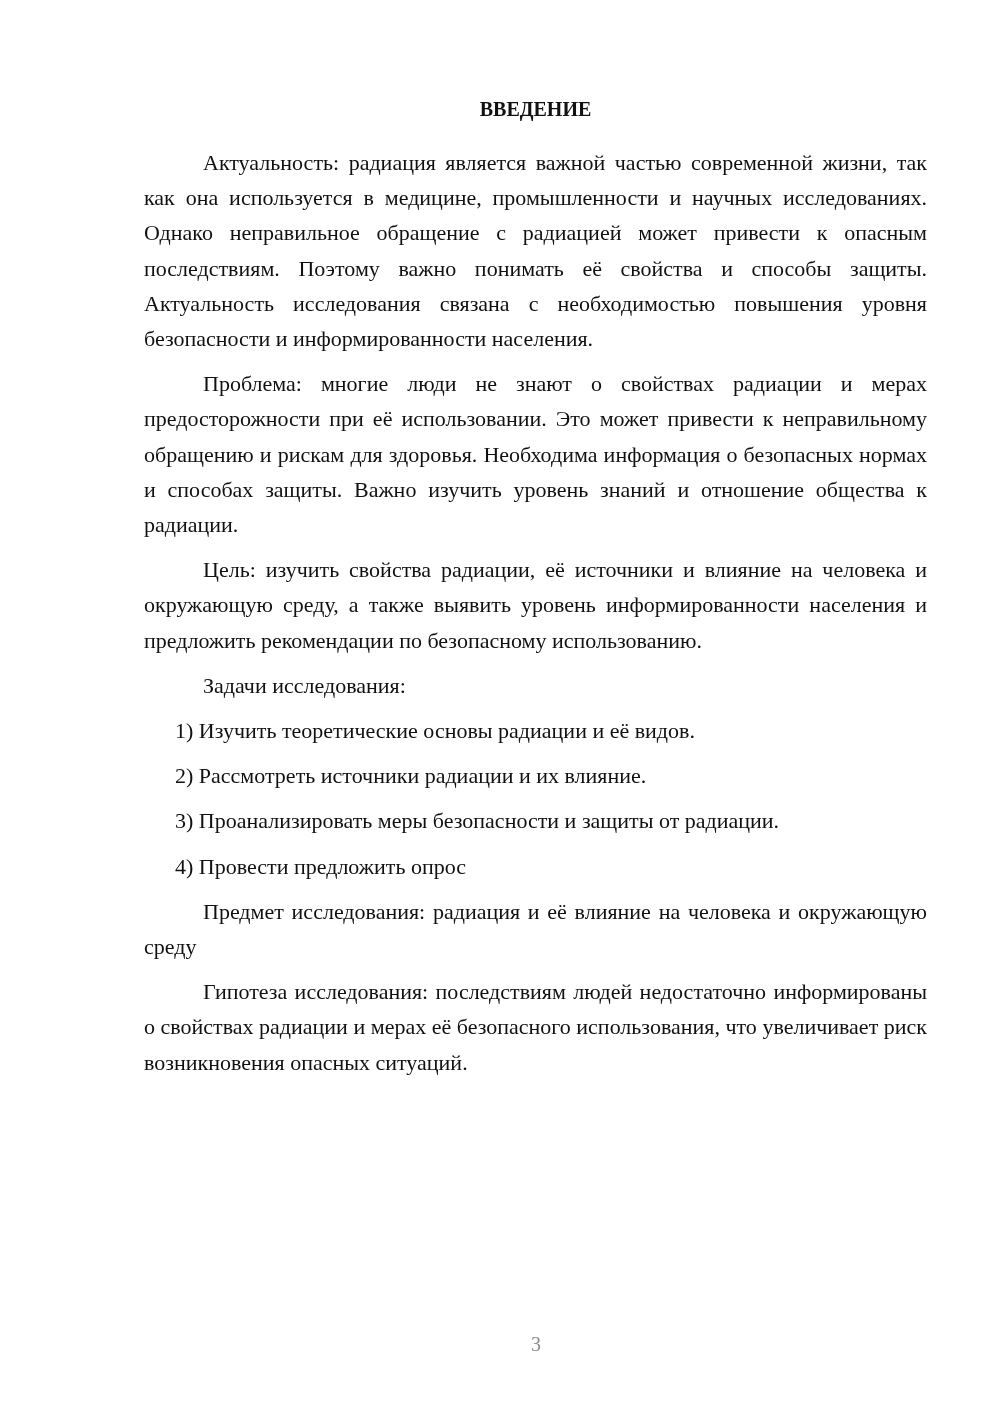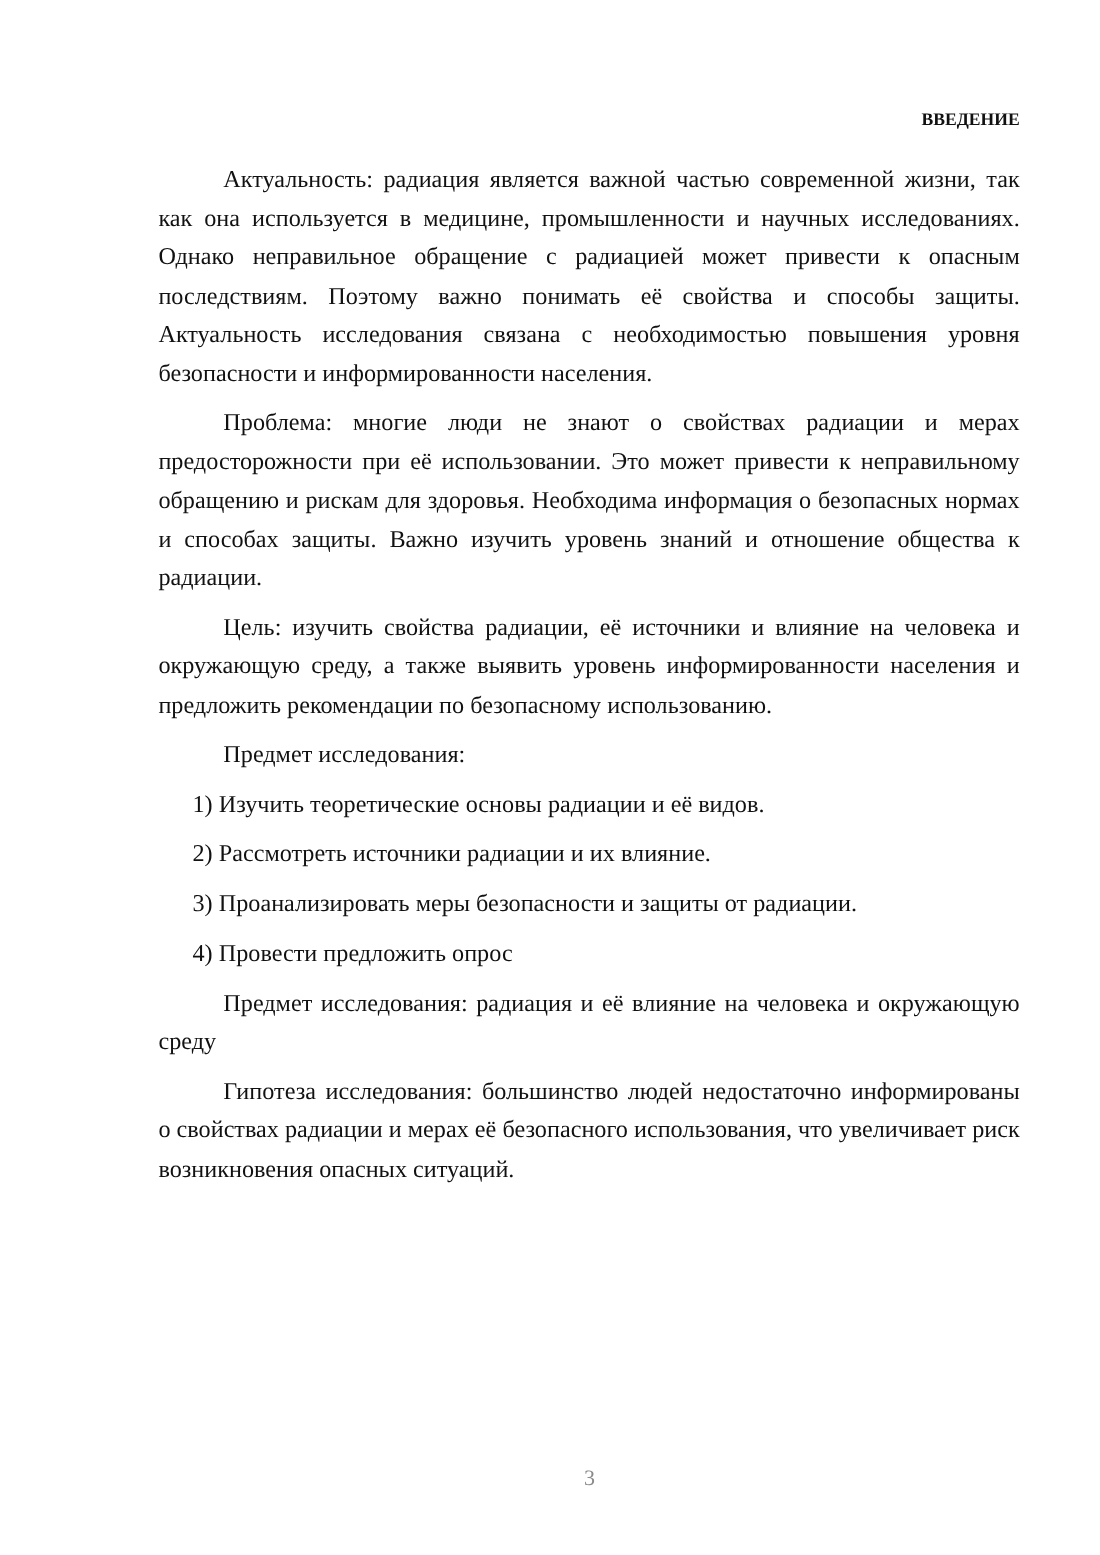"ВВЕДЕНИЕ" .title { font-size: 16px -> 20px; text-align: right -> center }
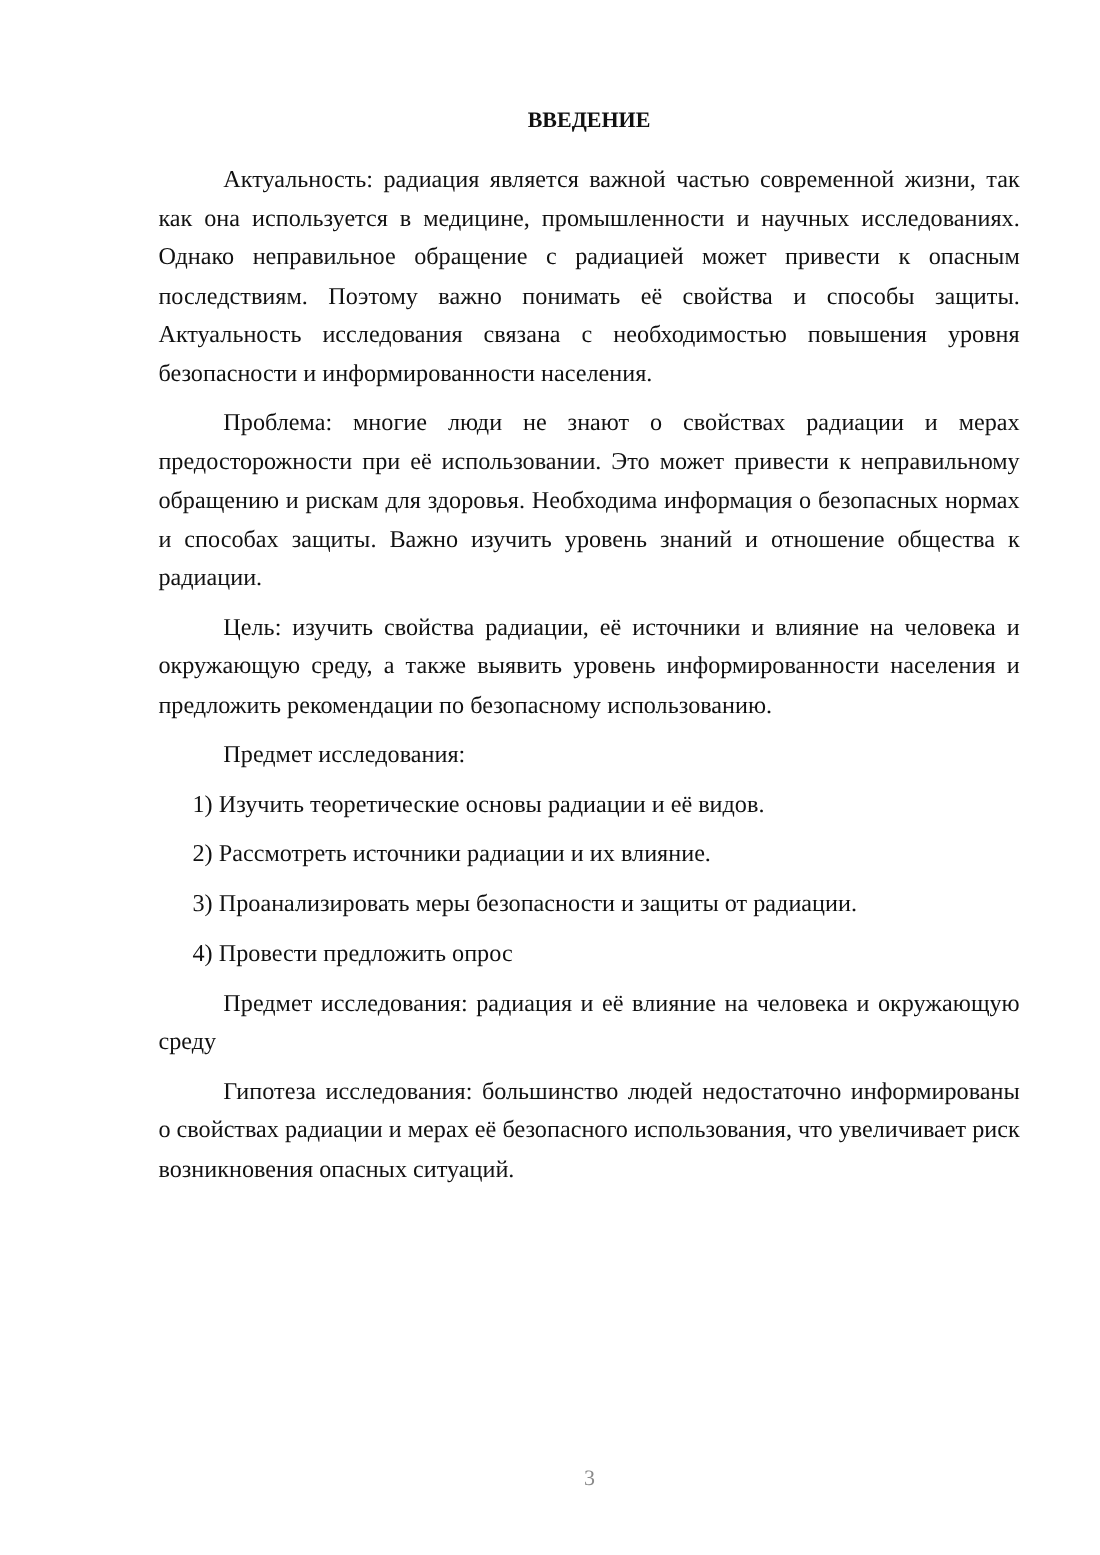"Предмет исследования:" p.tasks-heading { text: Предмет -> Задачи }
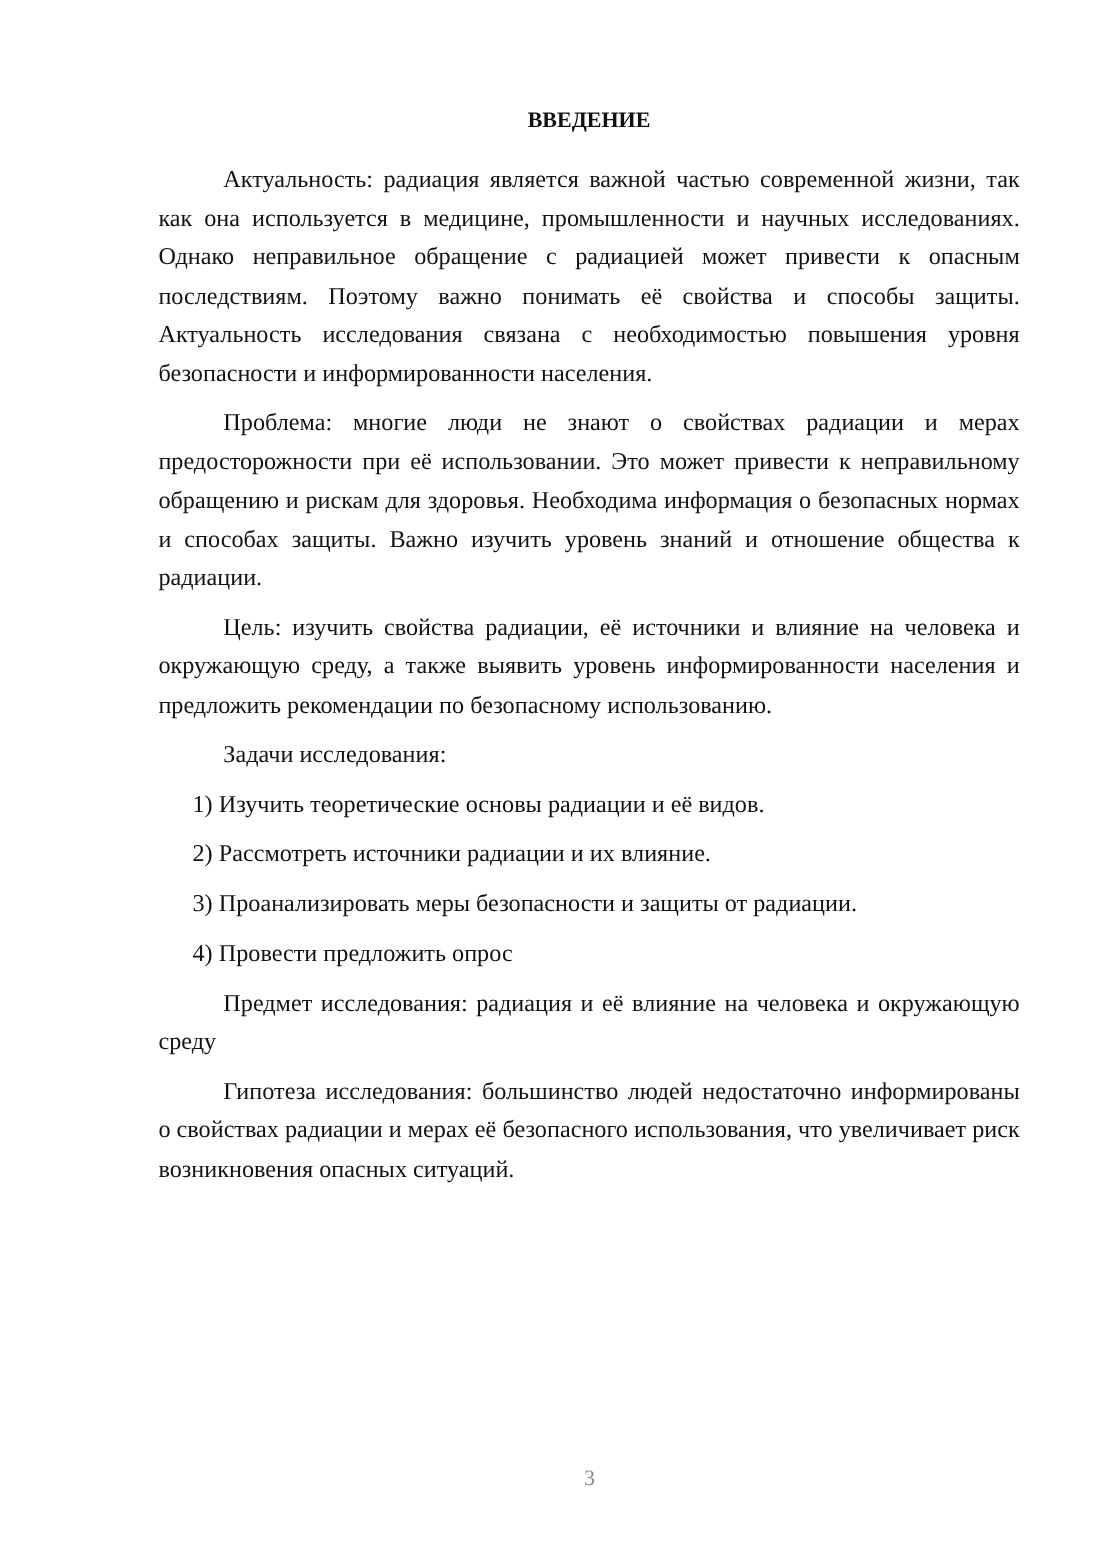"Гипотеза исследования: большинство людей" p.para { text: большинство -> последствиям }
